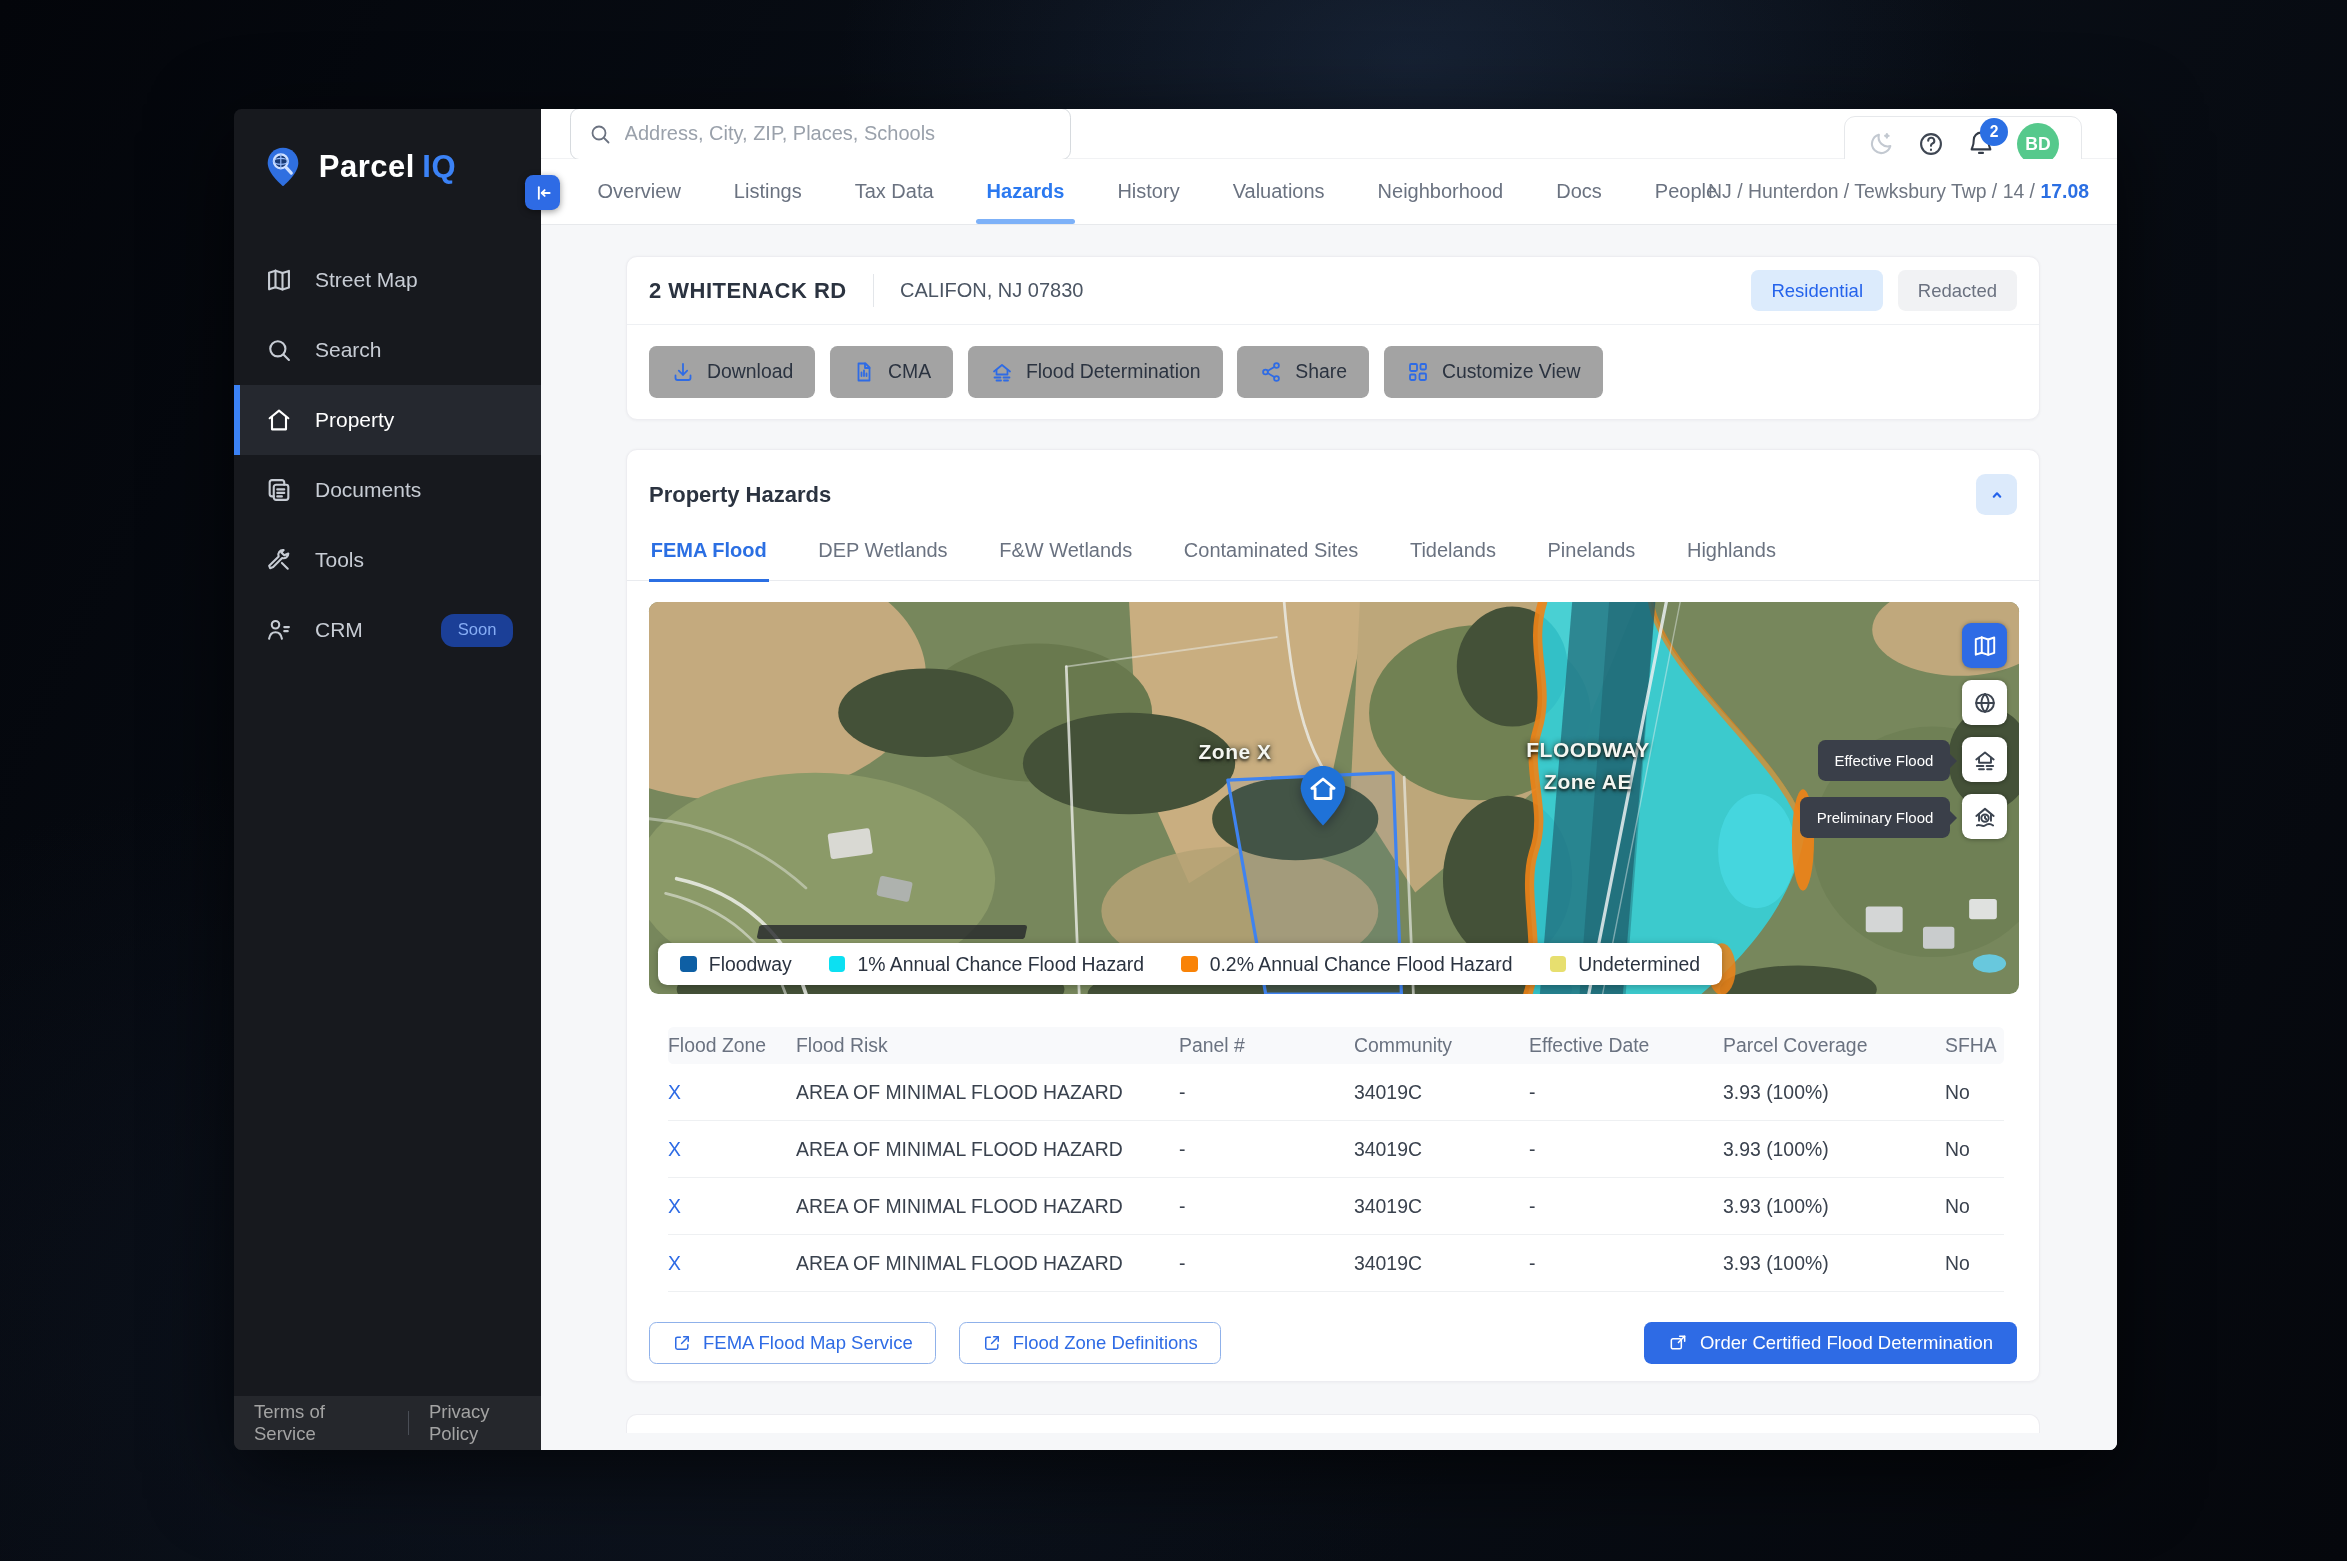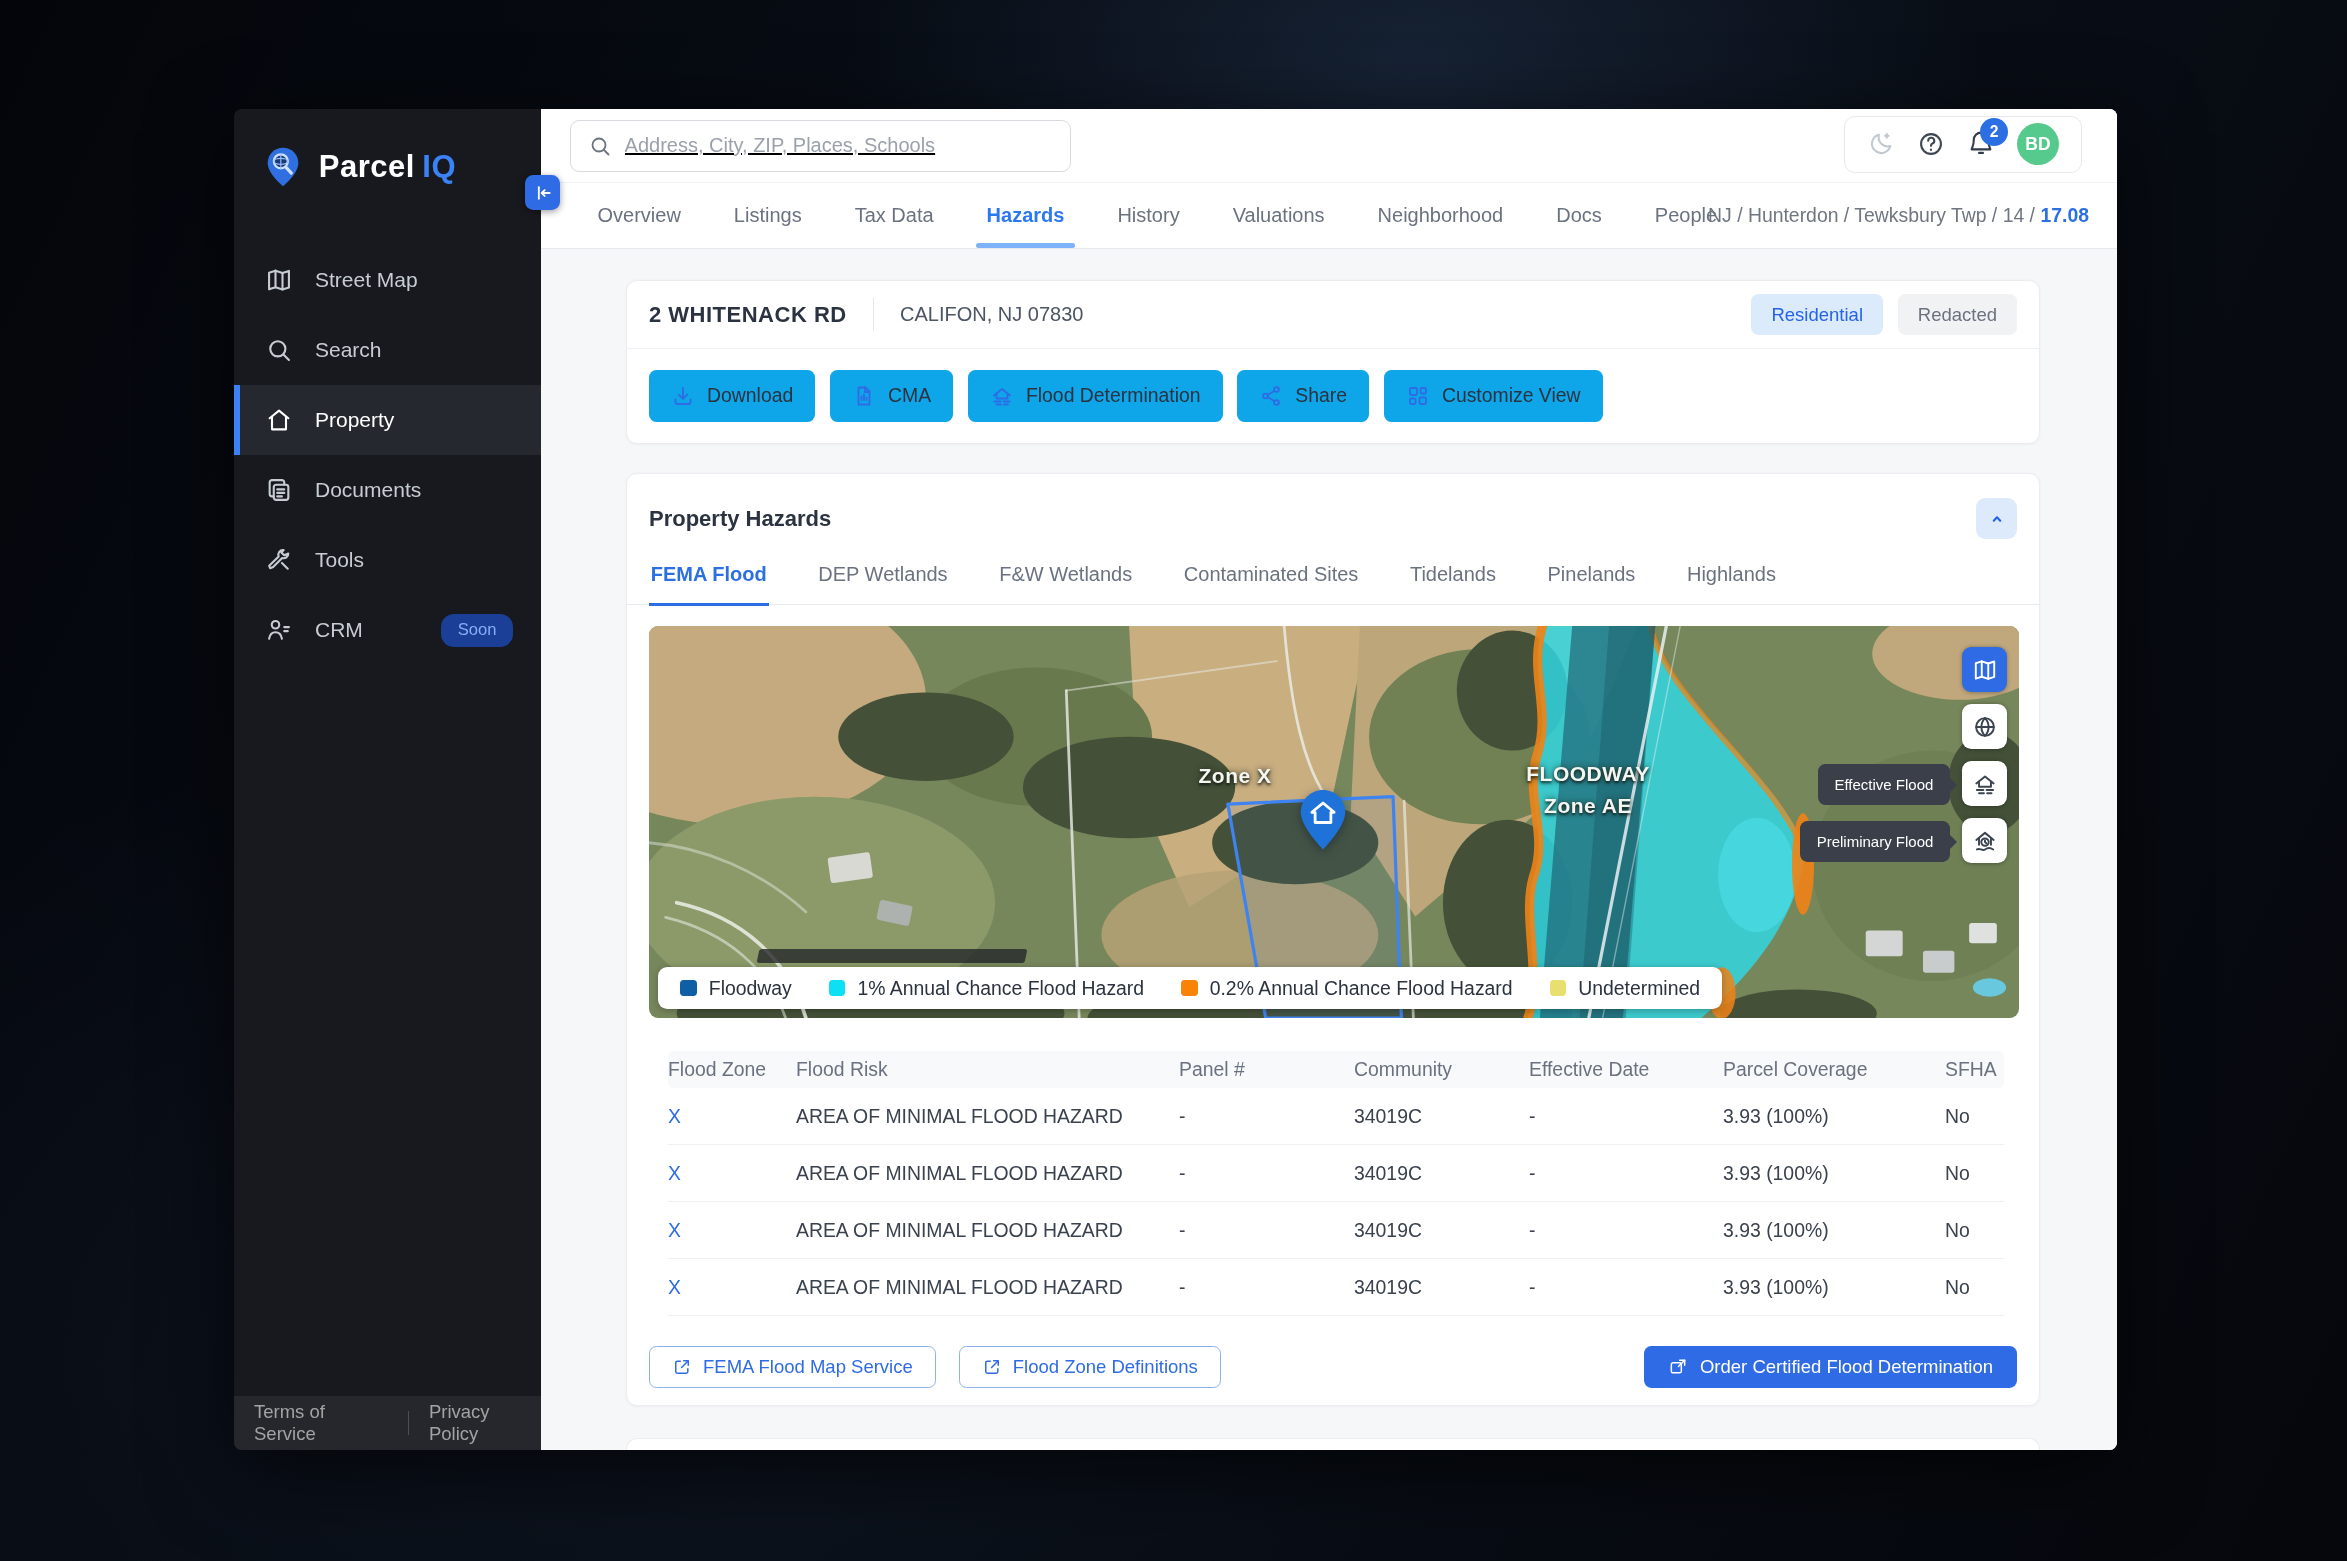"Address, City, ZIP, Places, Schools" .topbar { height: 74px -> 50px; text-decoration: underline -> none }
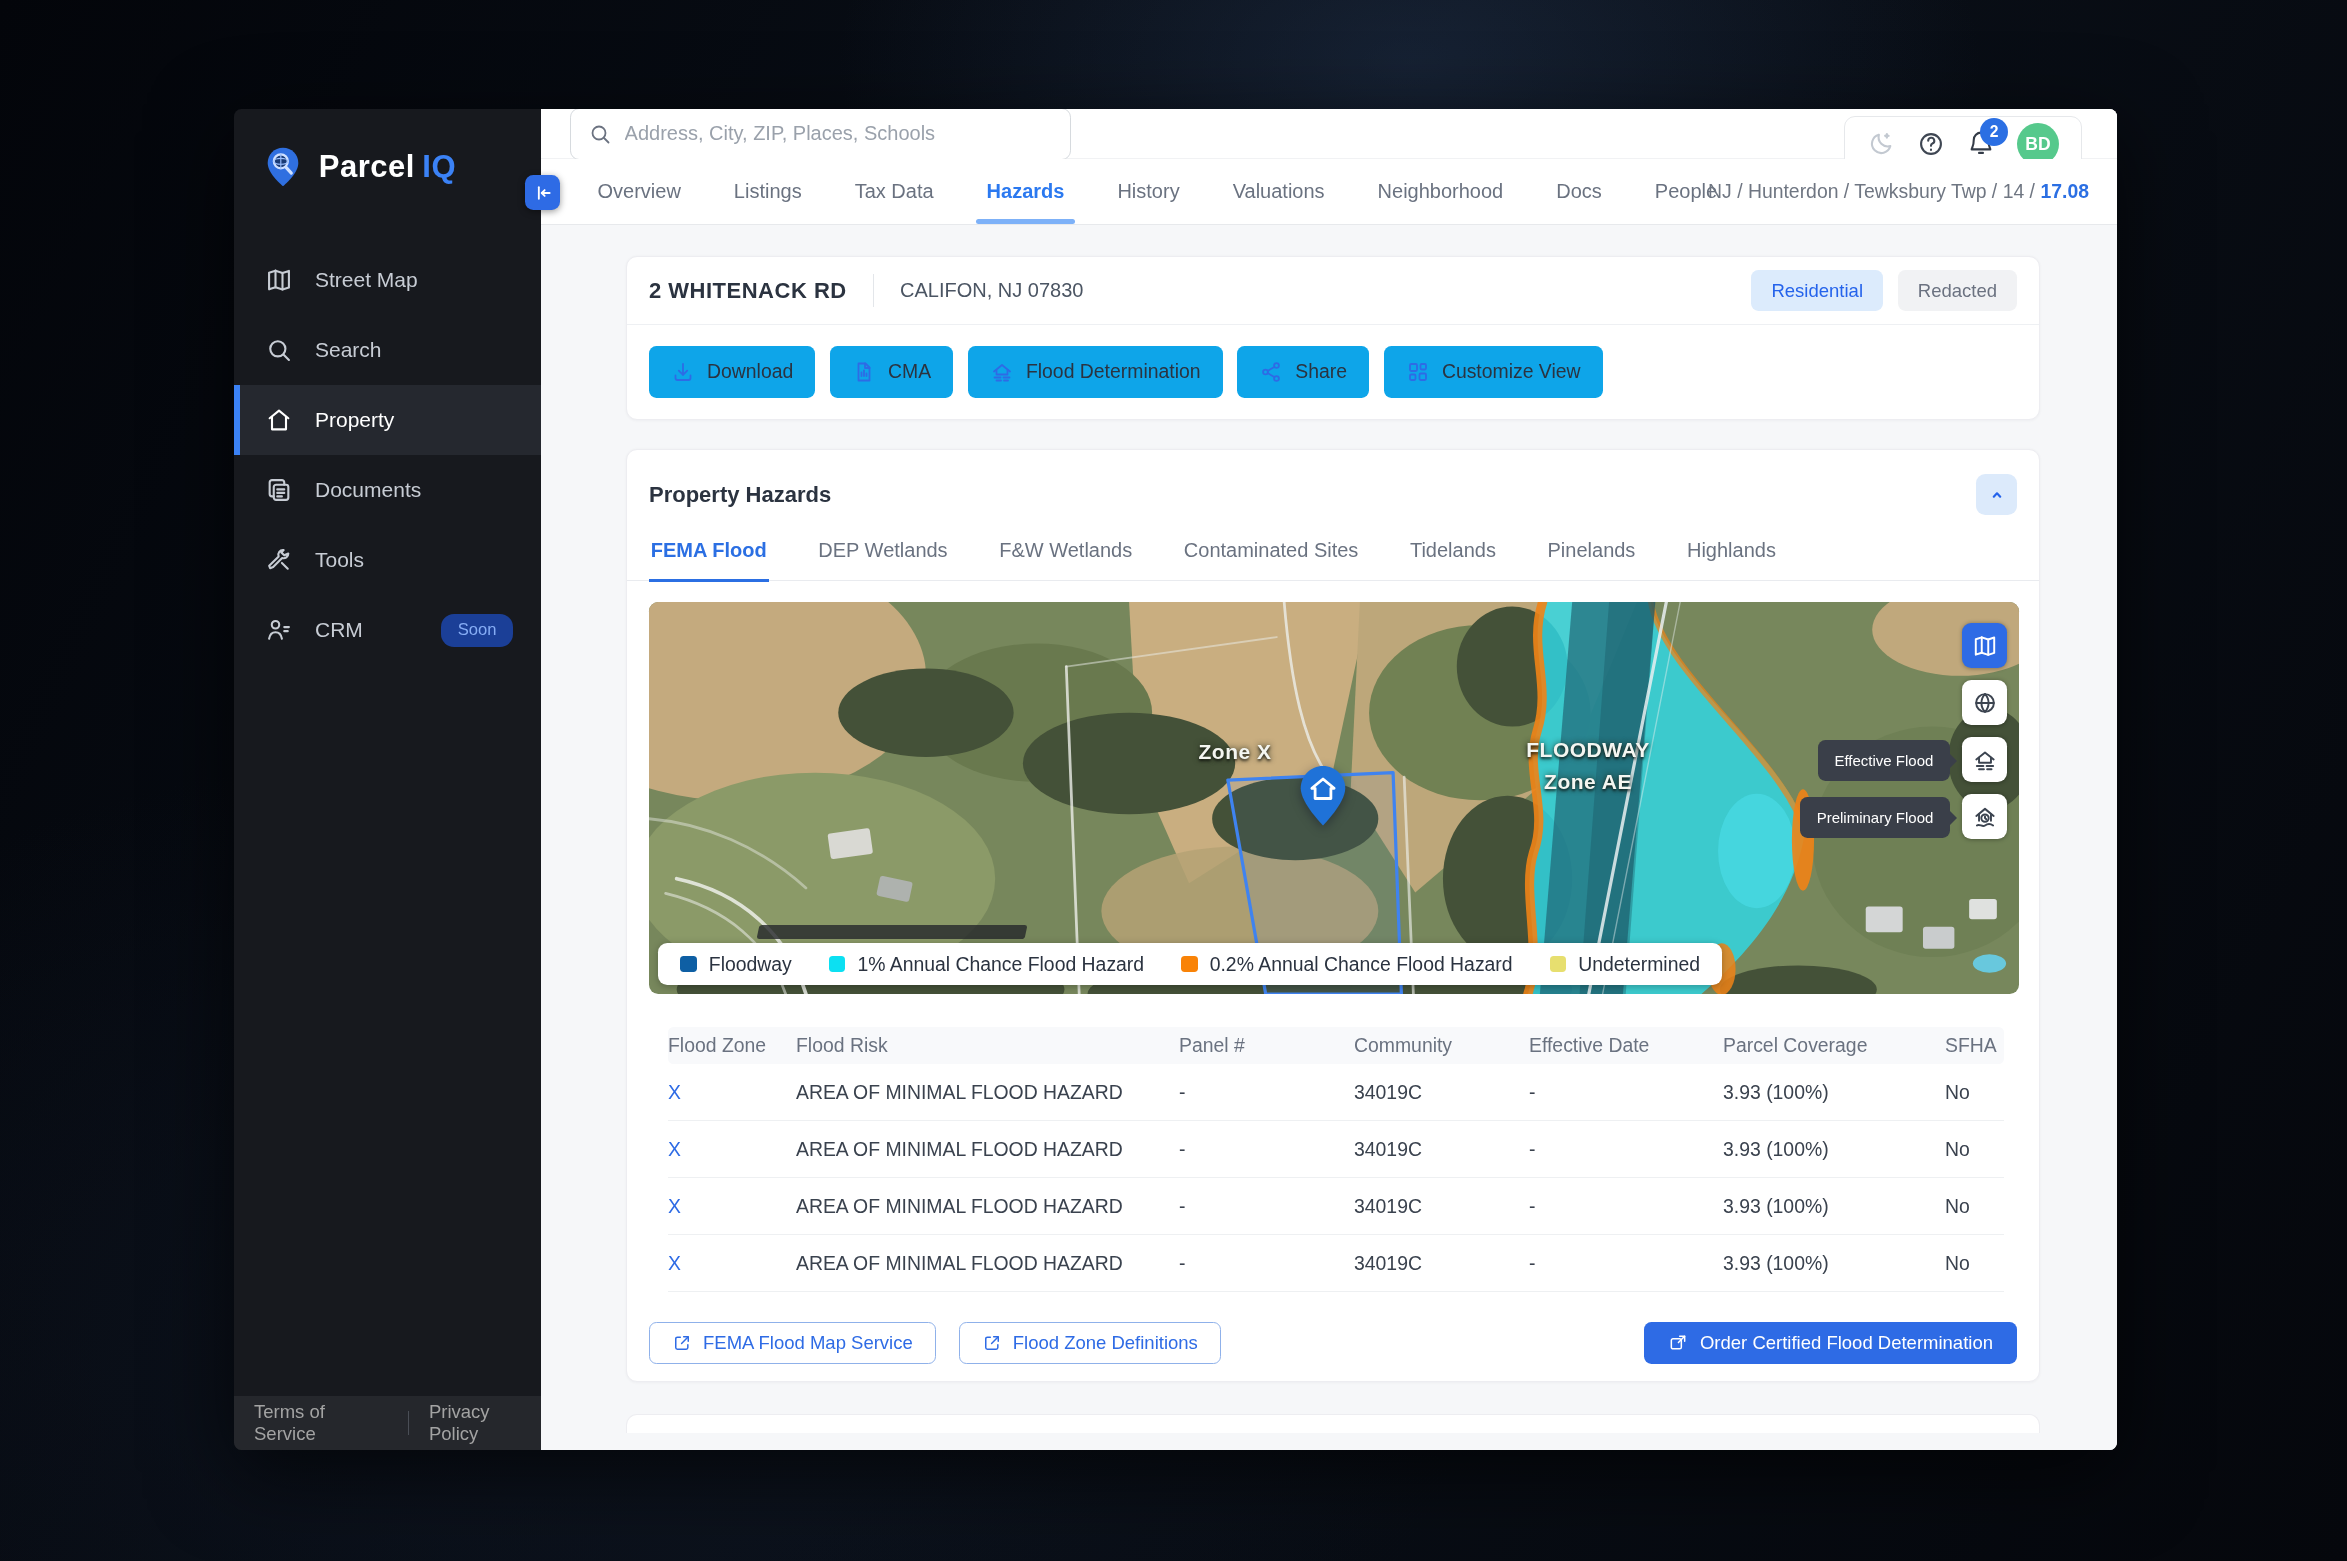"Download" .act-btn { background: #0ea5e9 -> #a3a3a3 }
